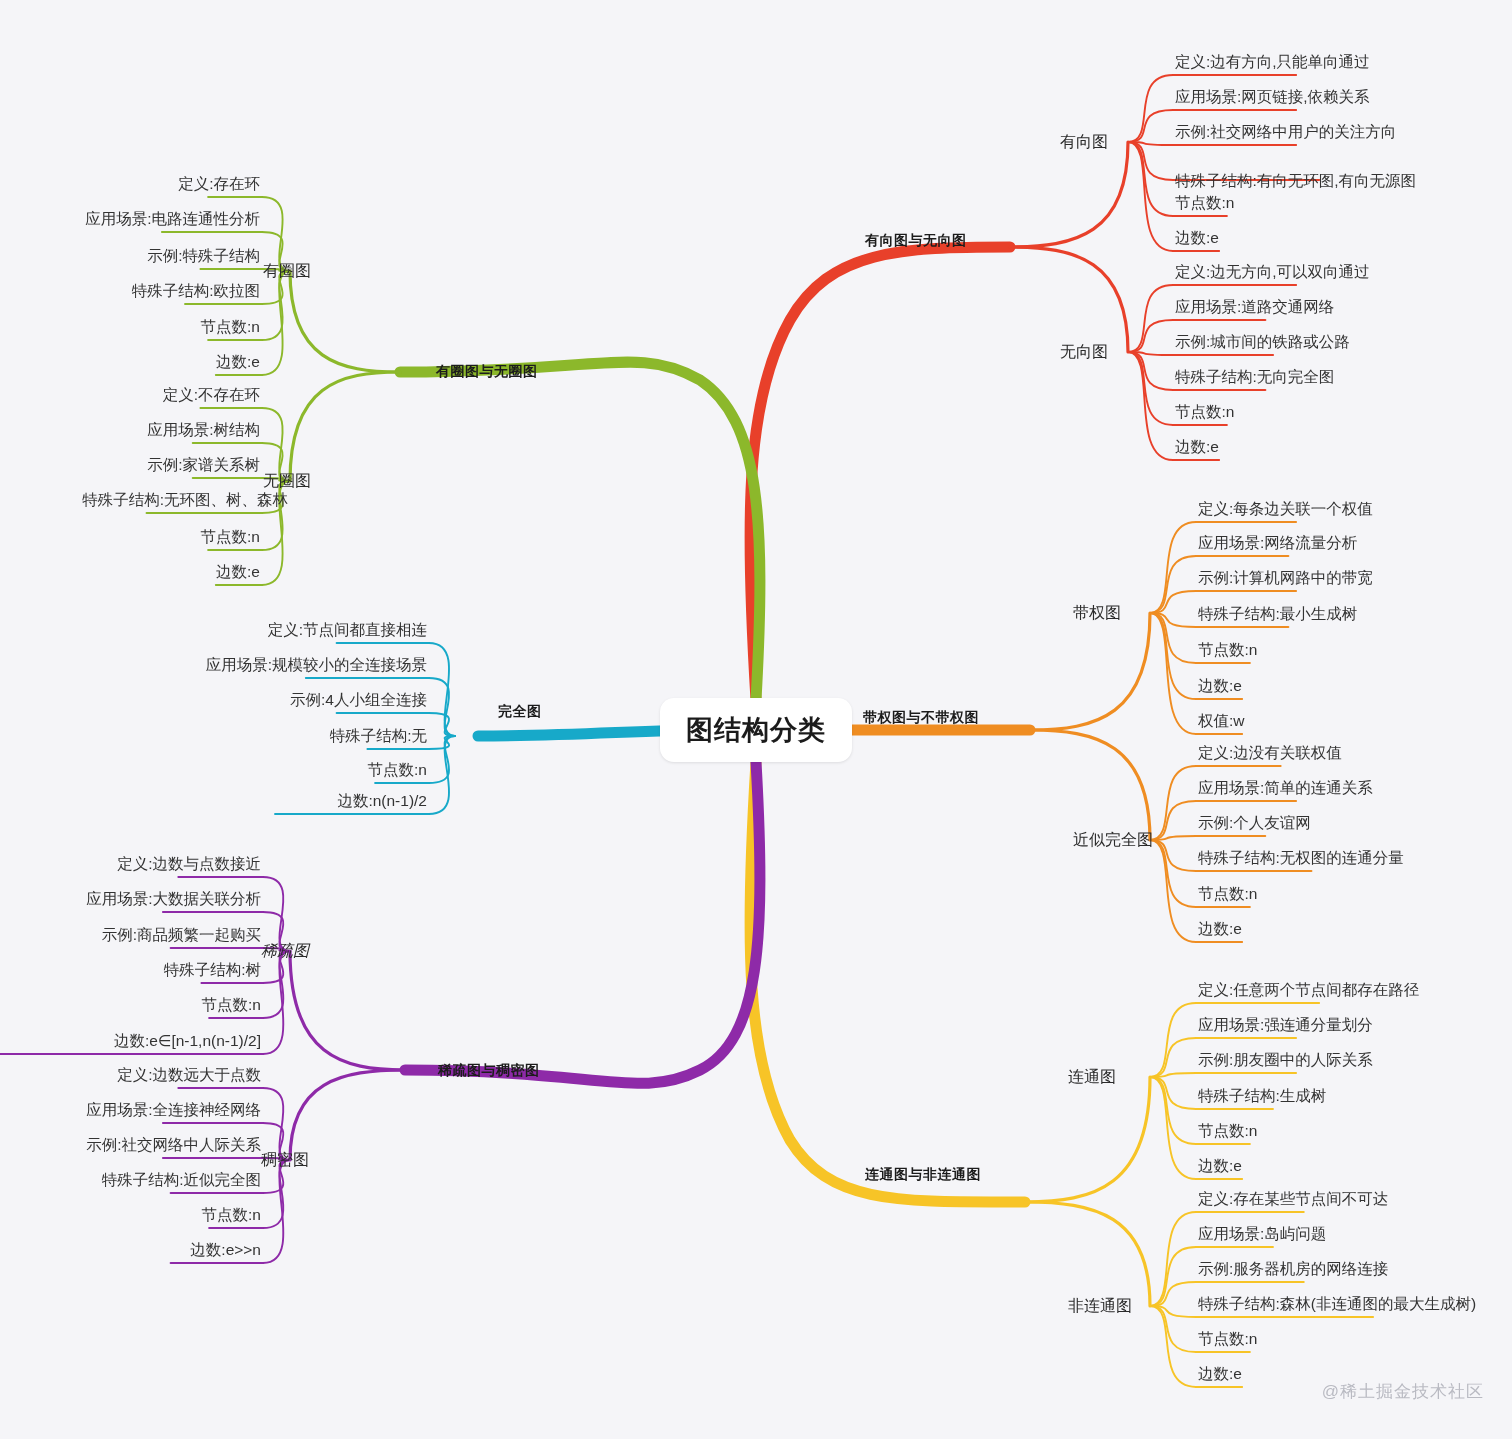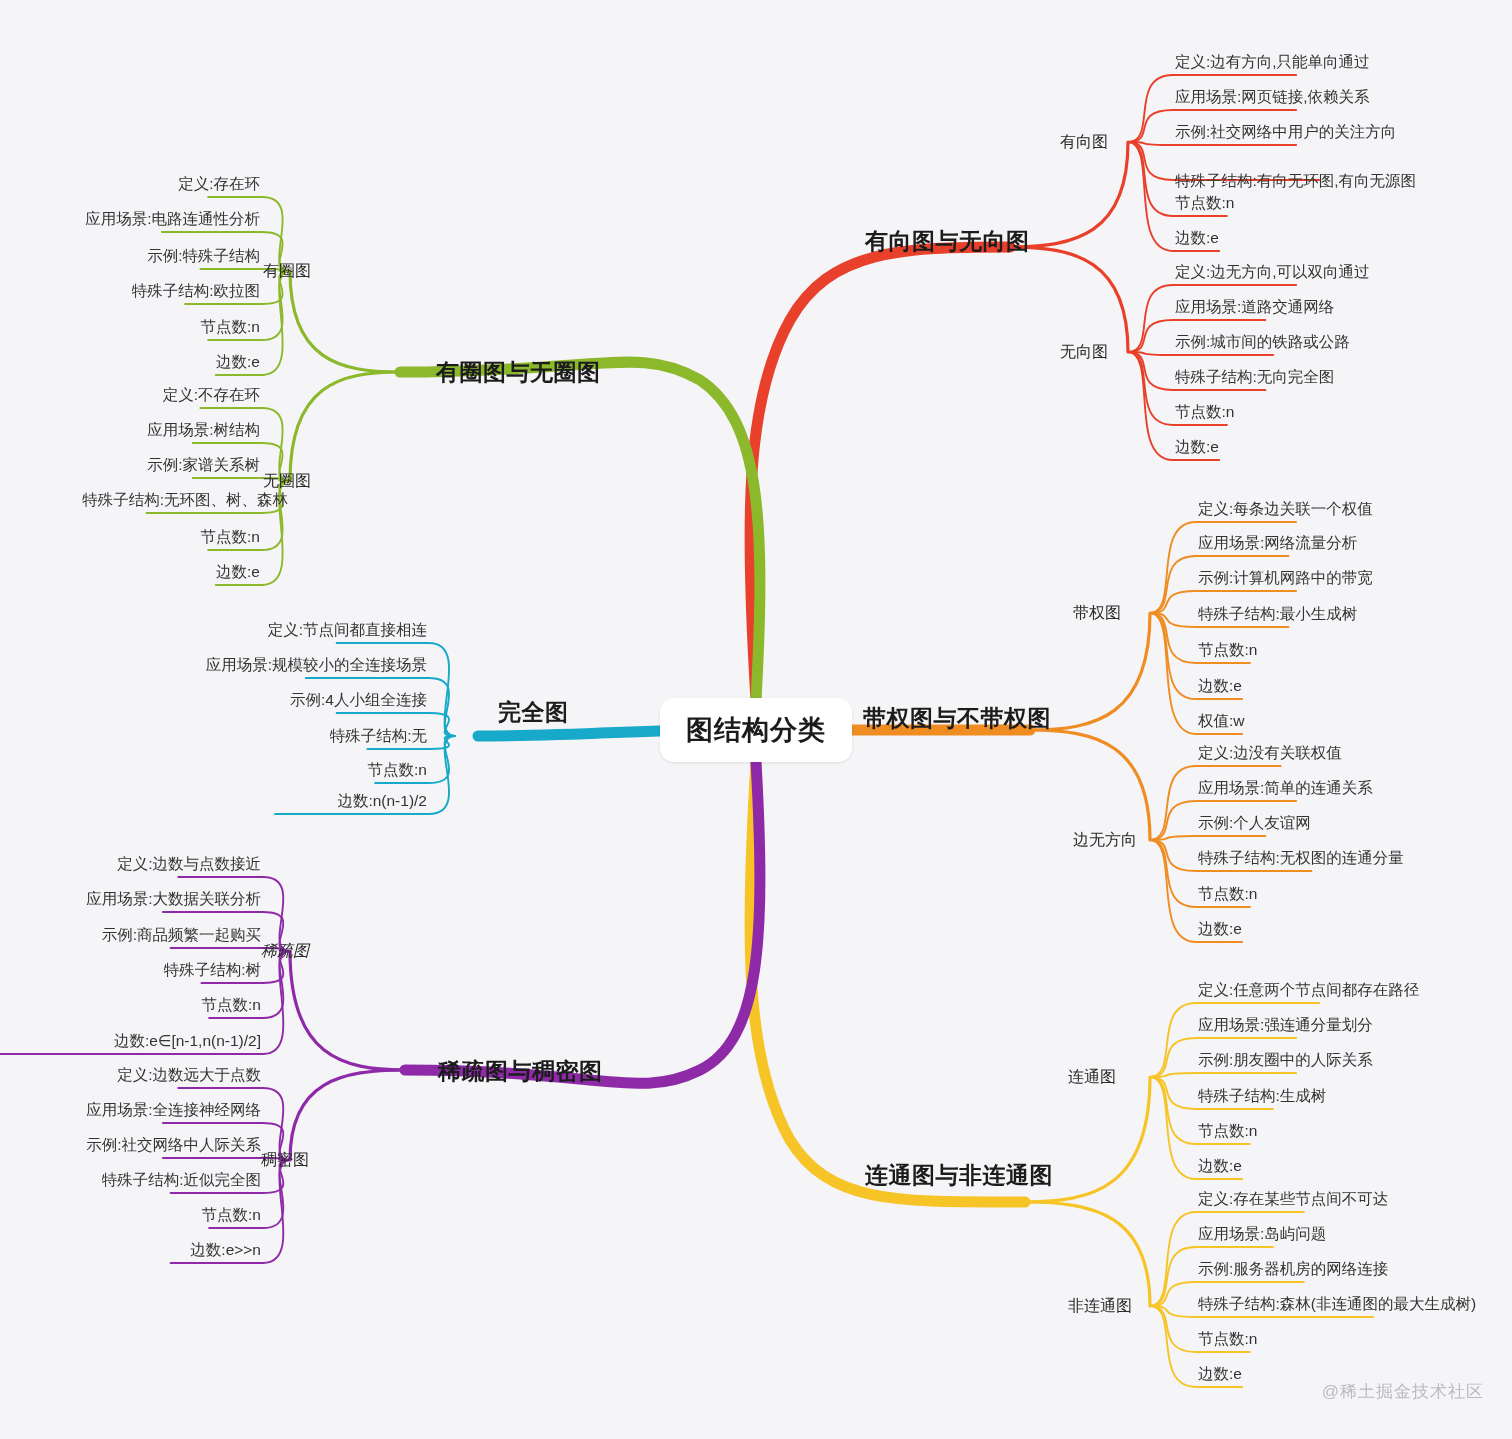"有向图与无向图" .lvl1 { font-size: 23px -> 14px }
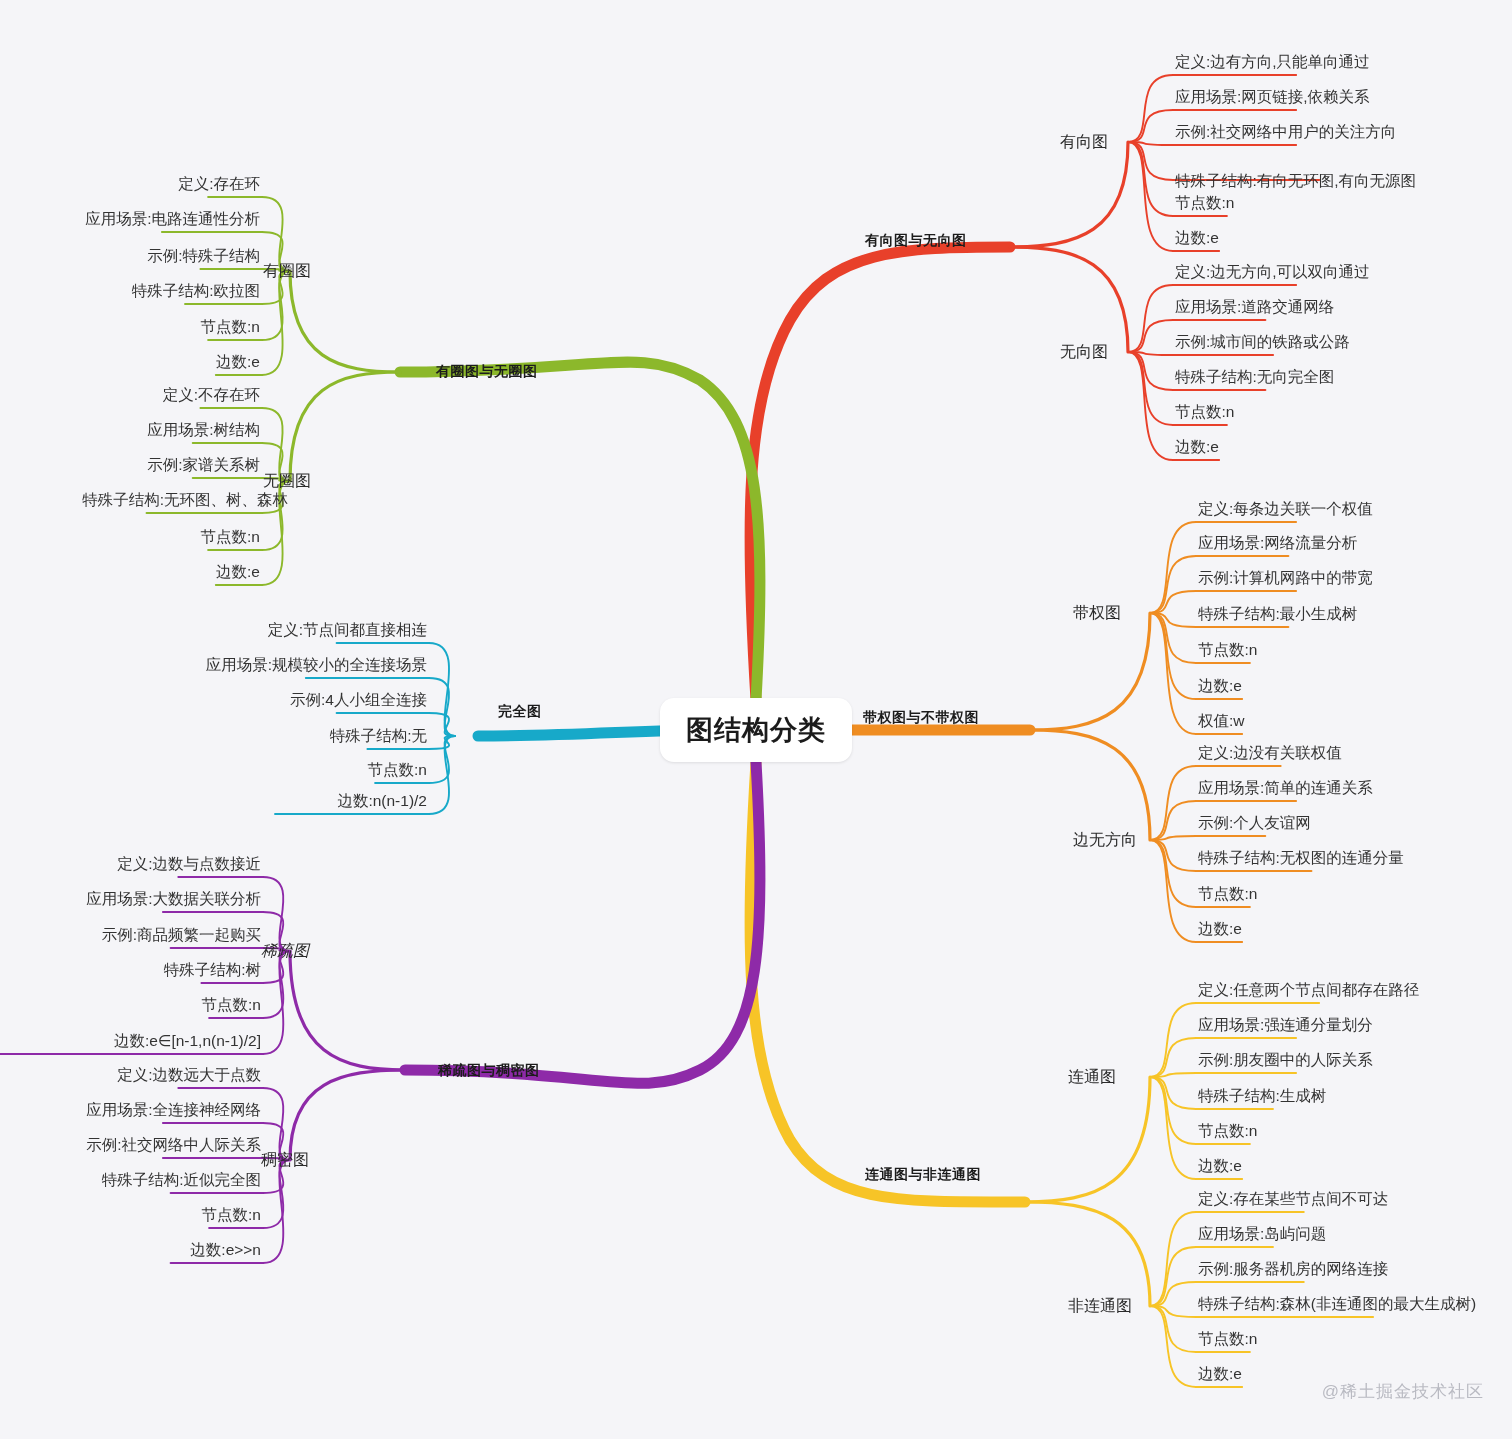"边无方向" div.node { text: 边无方向 -> 近似完全图 }
